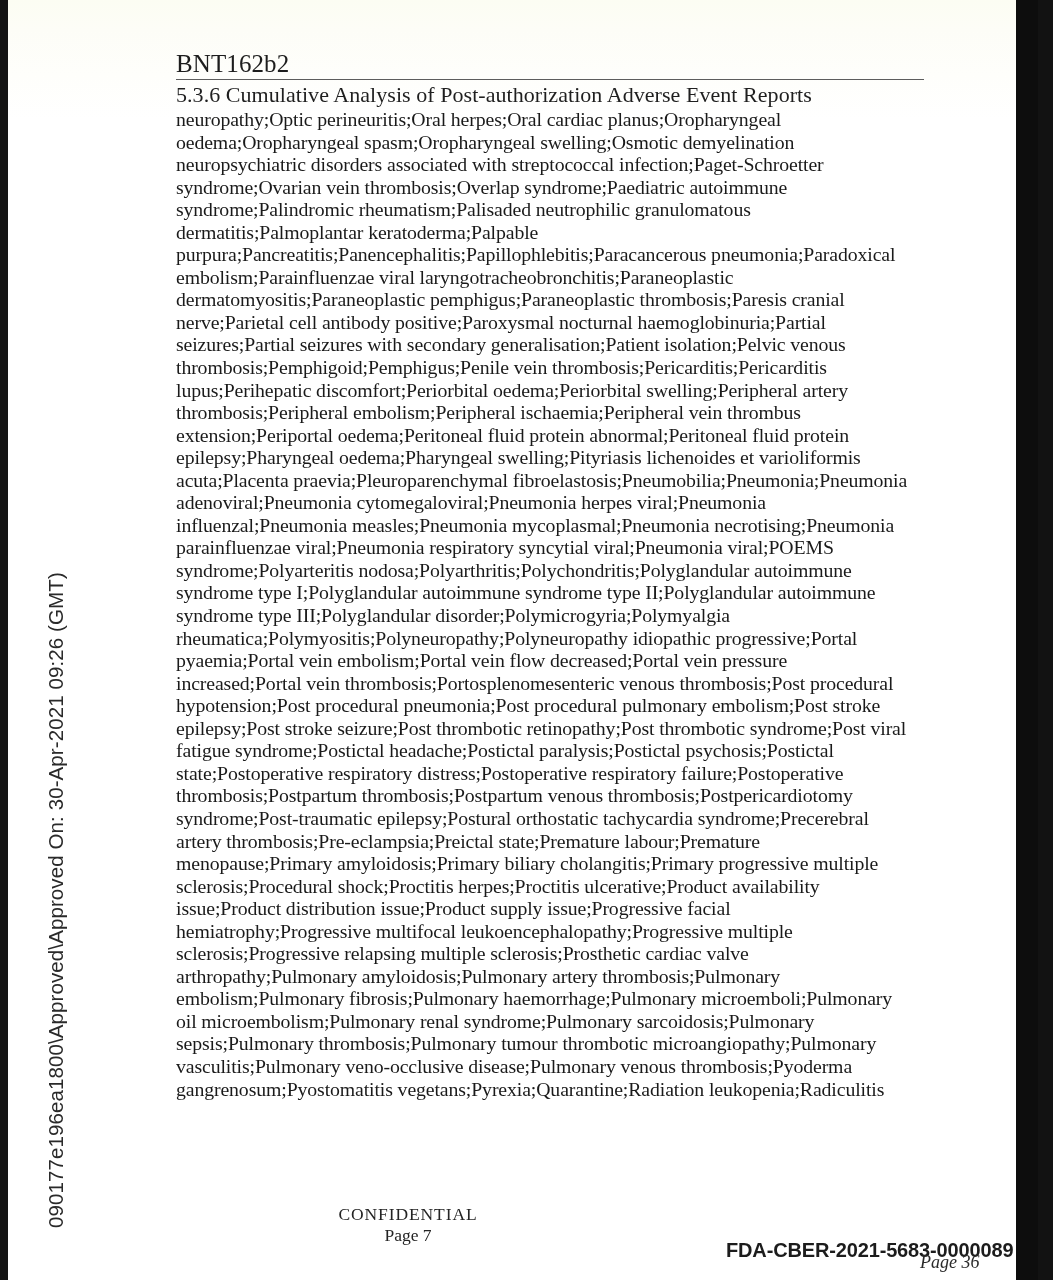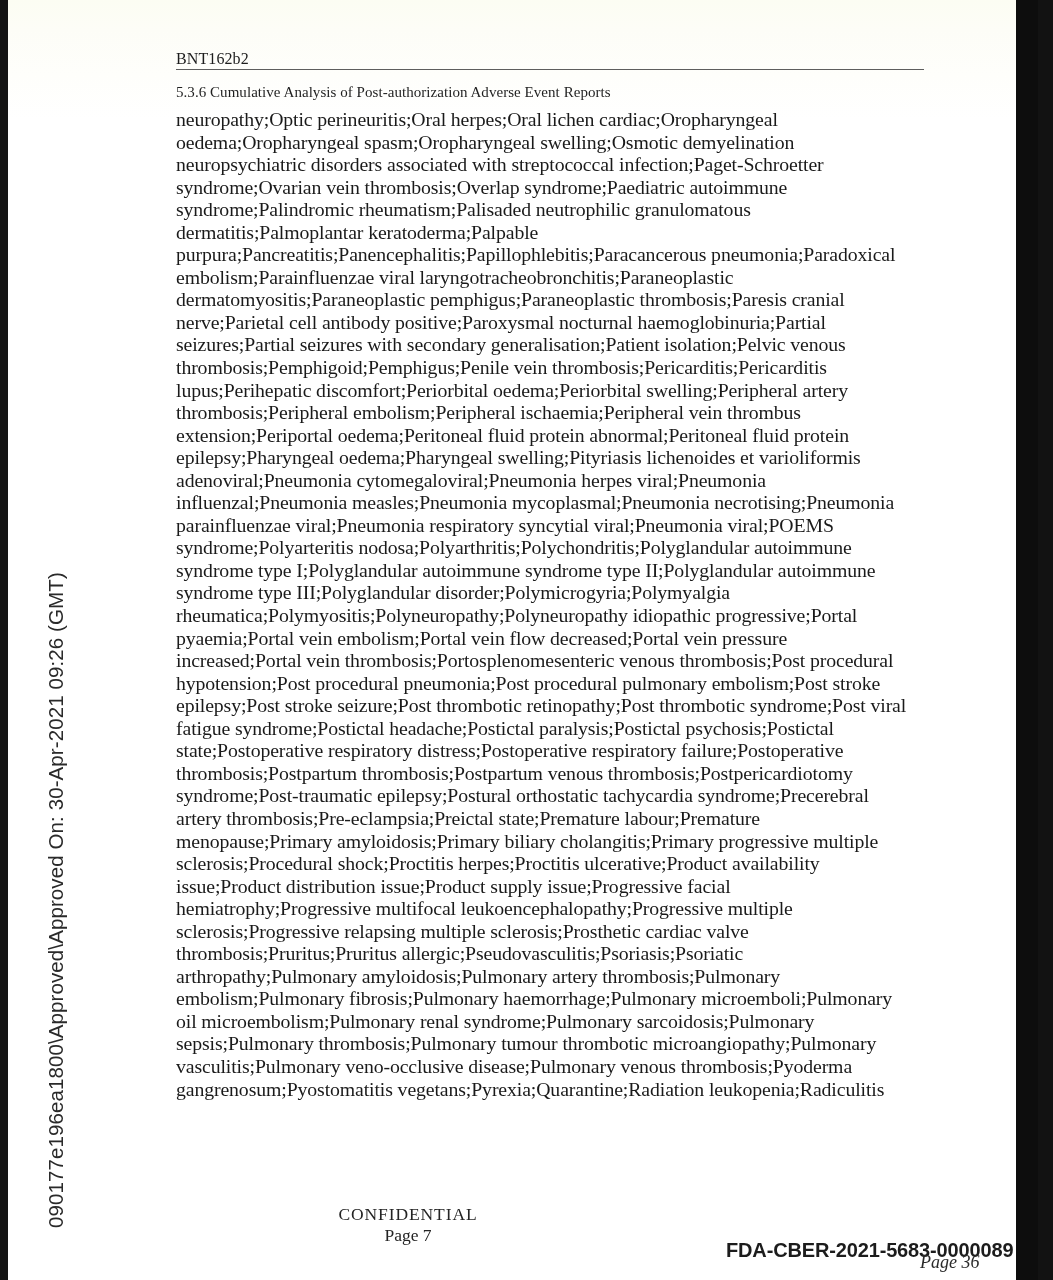"BNT162b2" #doc-code { font-size: 16px -> 25px }
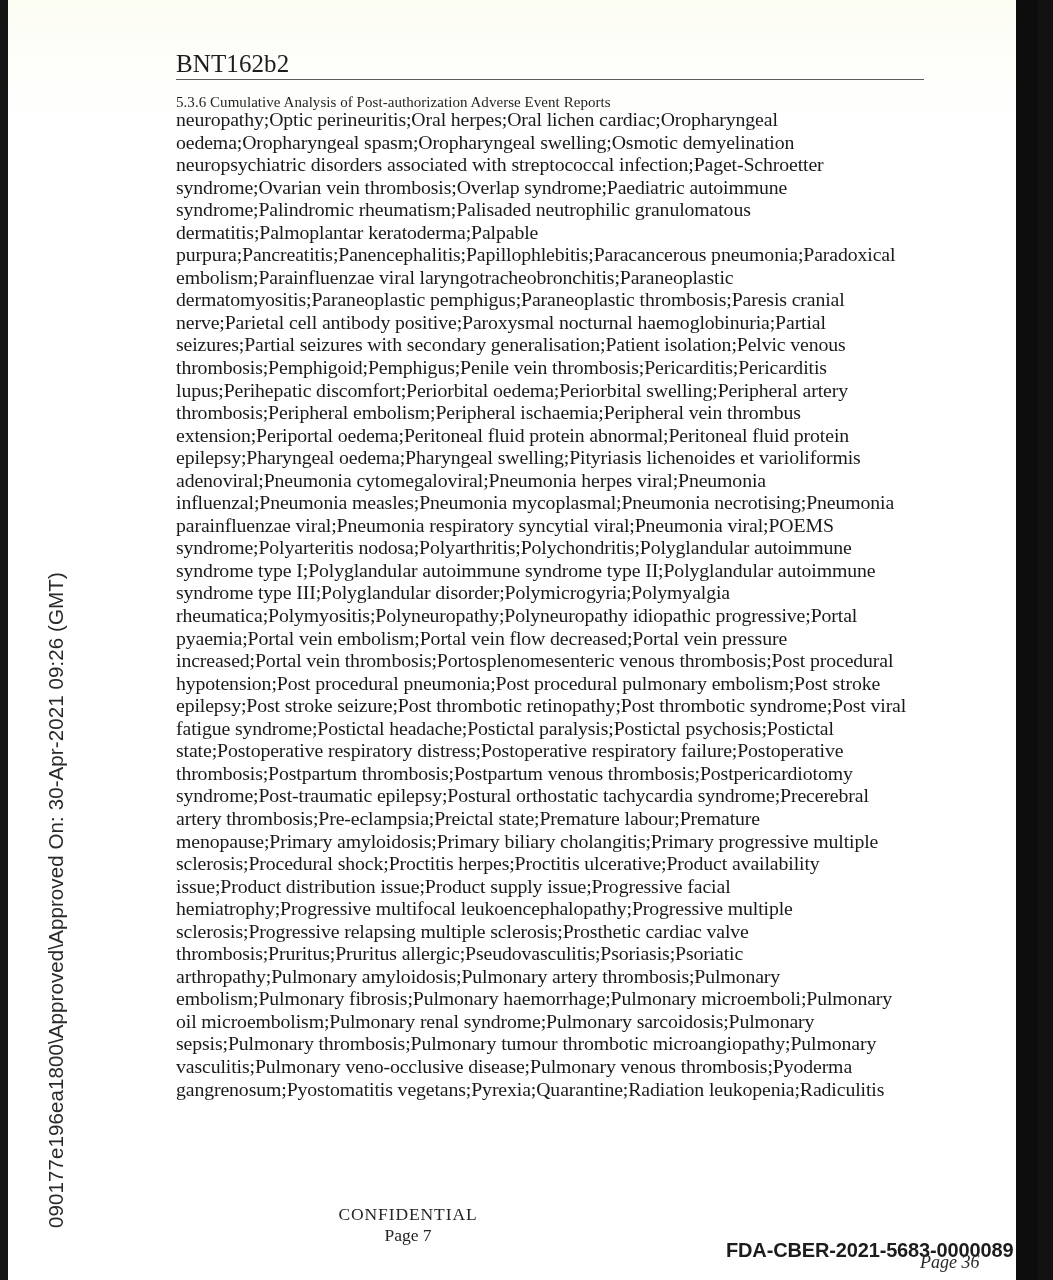"5.3.6 Cumulative Analysis of" #doc-subtitle { font-size: 15px -> 22px; margin-top: 14px -> 2px }
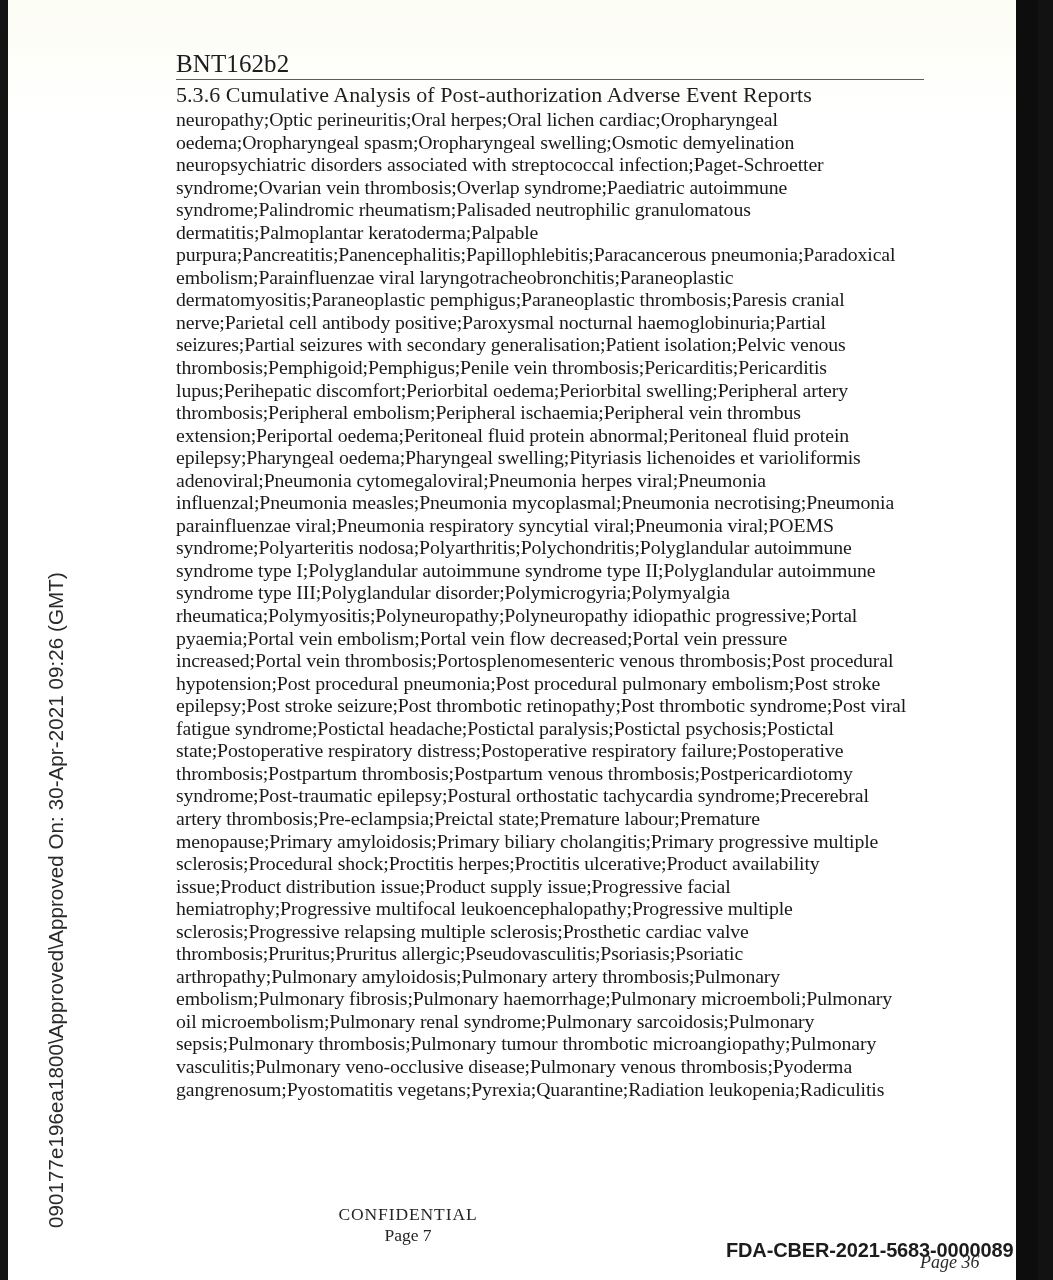"neuropathy;Optic perineuritis;Oral" div.term-line { text: lichen cardiac -> cardiac planus }
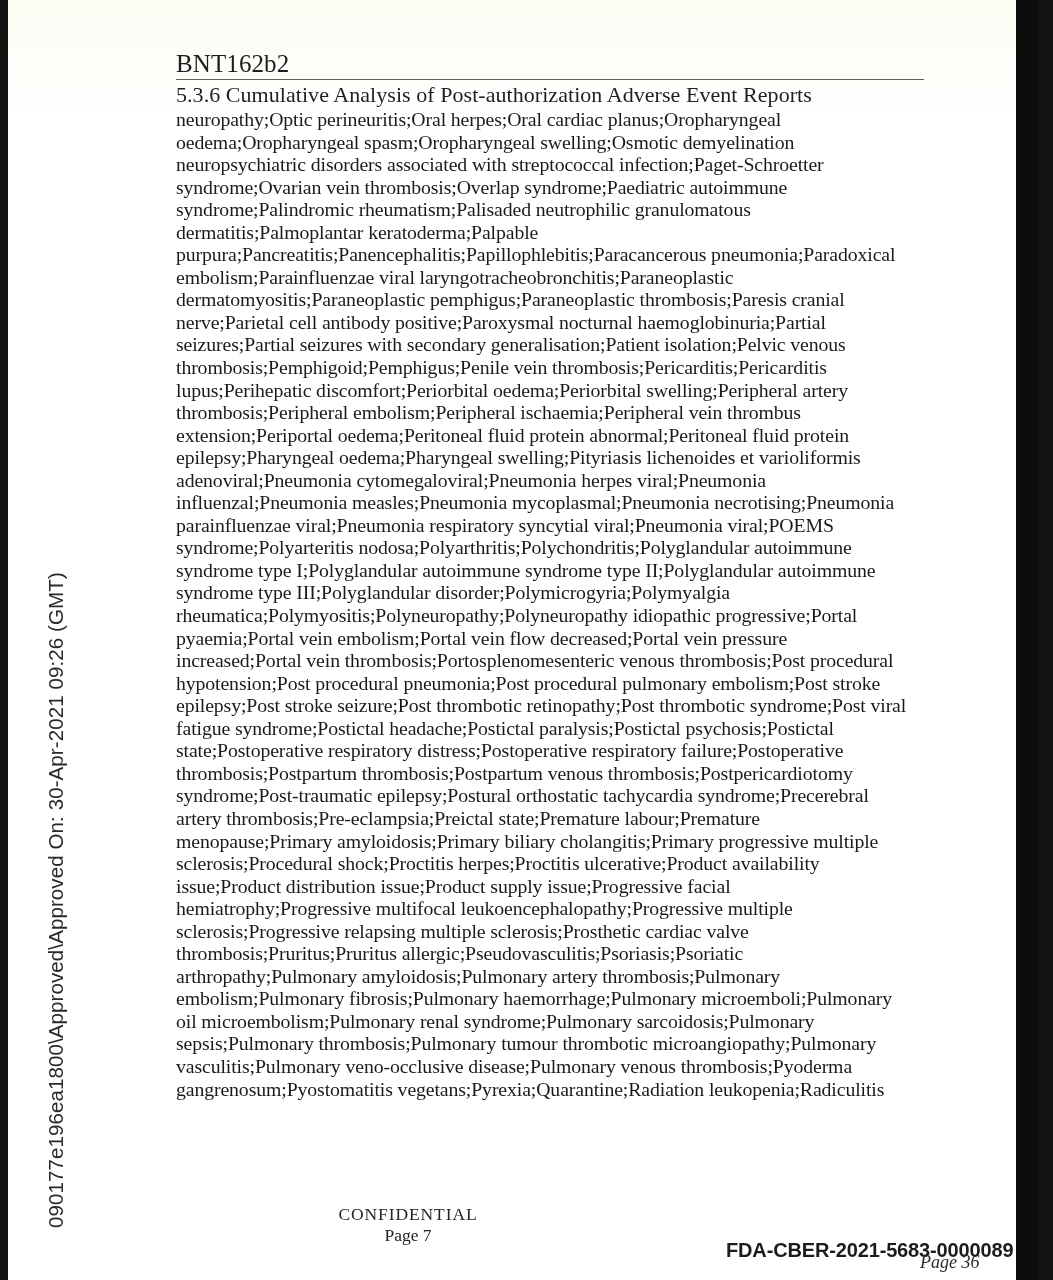"acuta;Placenta praevia;Pleuroparenchymal" div.term-line { html: none -> <div>acuta;Placenta praevia;Pleuroparenchymal fibroelastosis;Pneumobilia;Pneumonia;Pneumonia</div> }
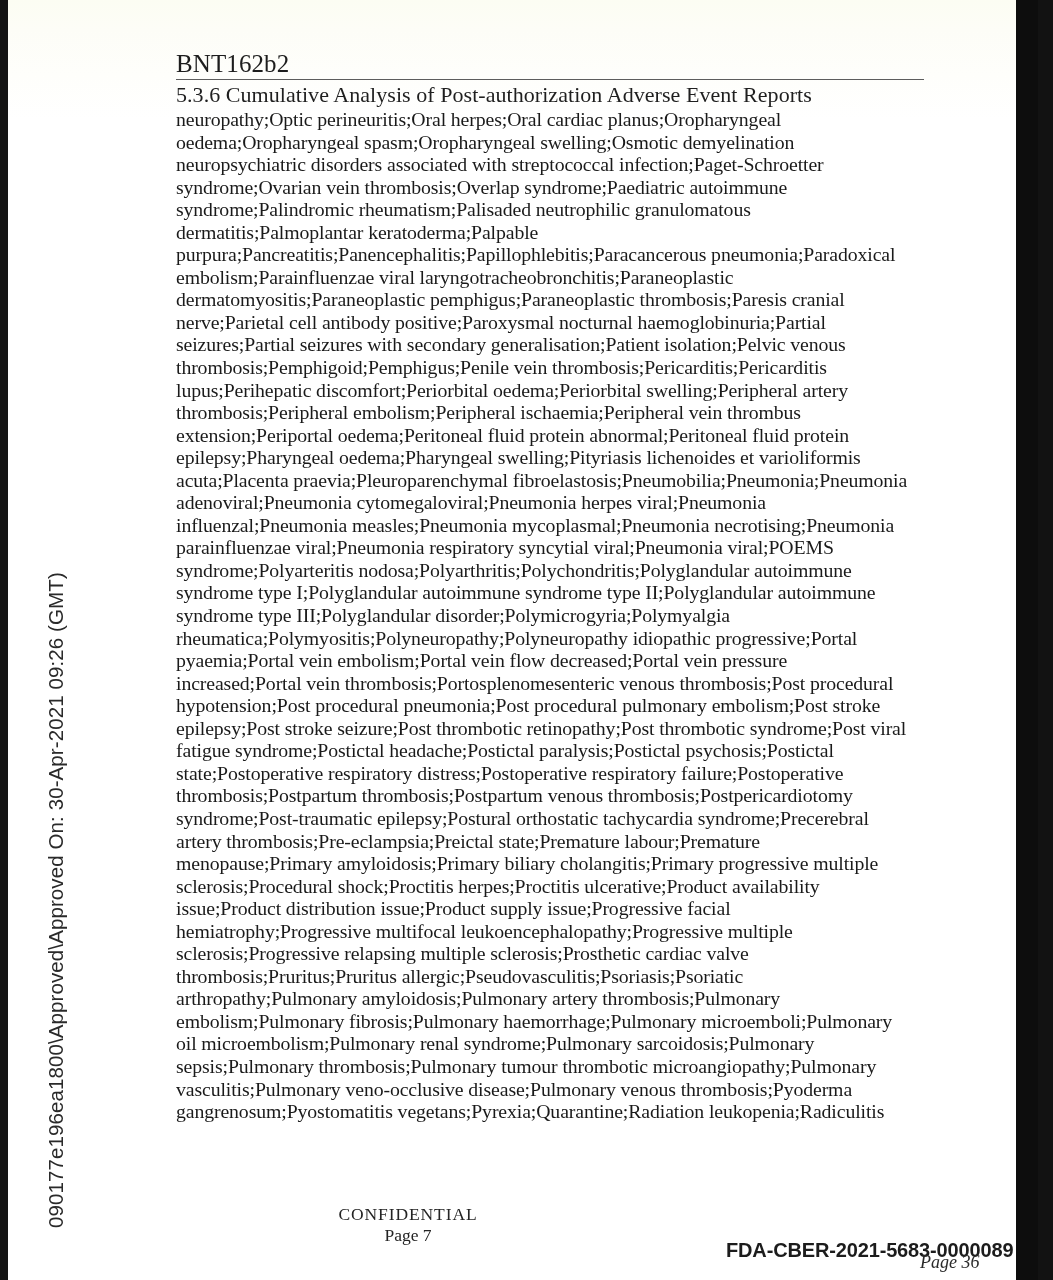"thrombosis;Pruritus;Pruritus" div.term-line { html: <div>thrombosis;Pruritus;Pruritus allergic;Pseudovasculitis;Psoriasis;Psoriatic</div> -> none }
